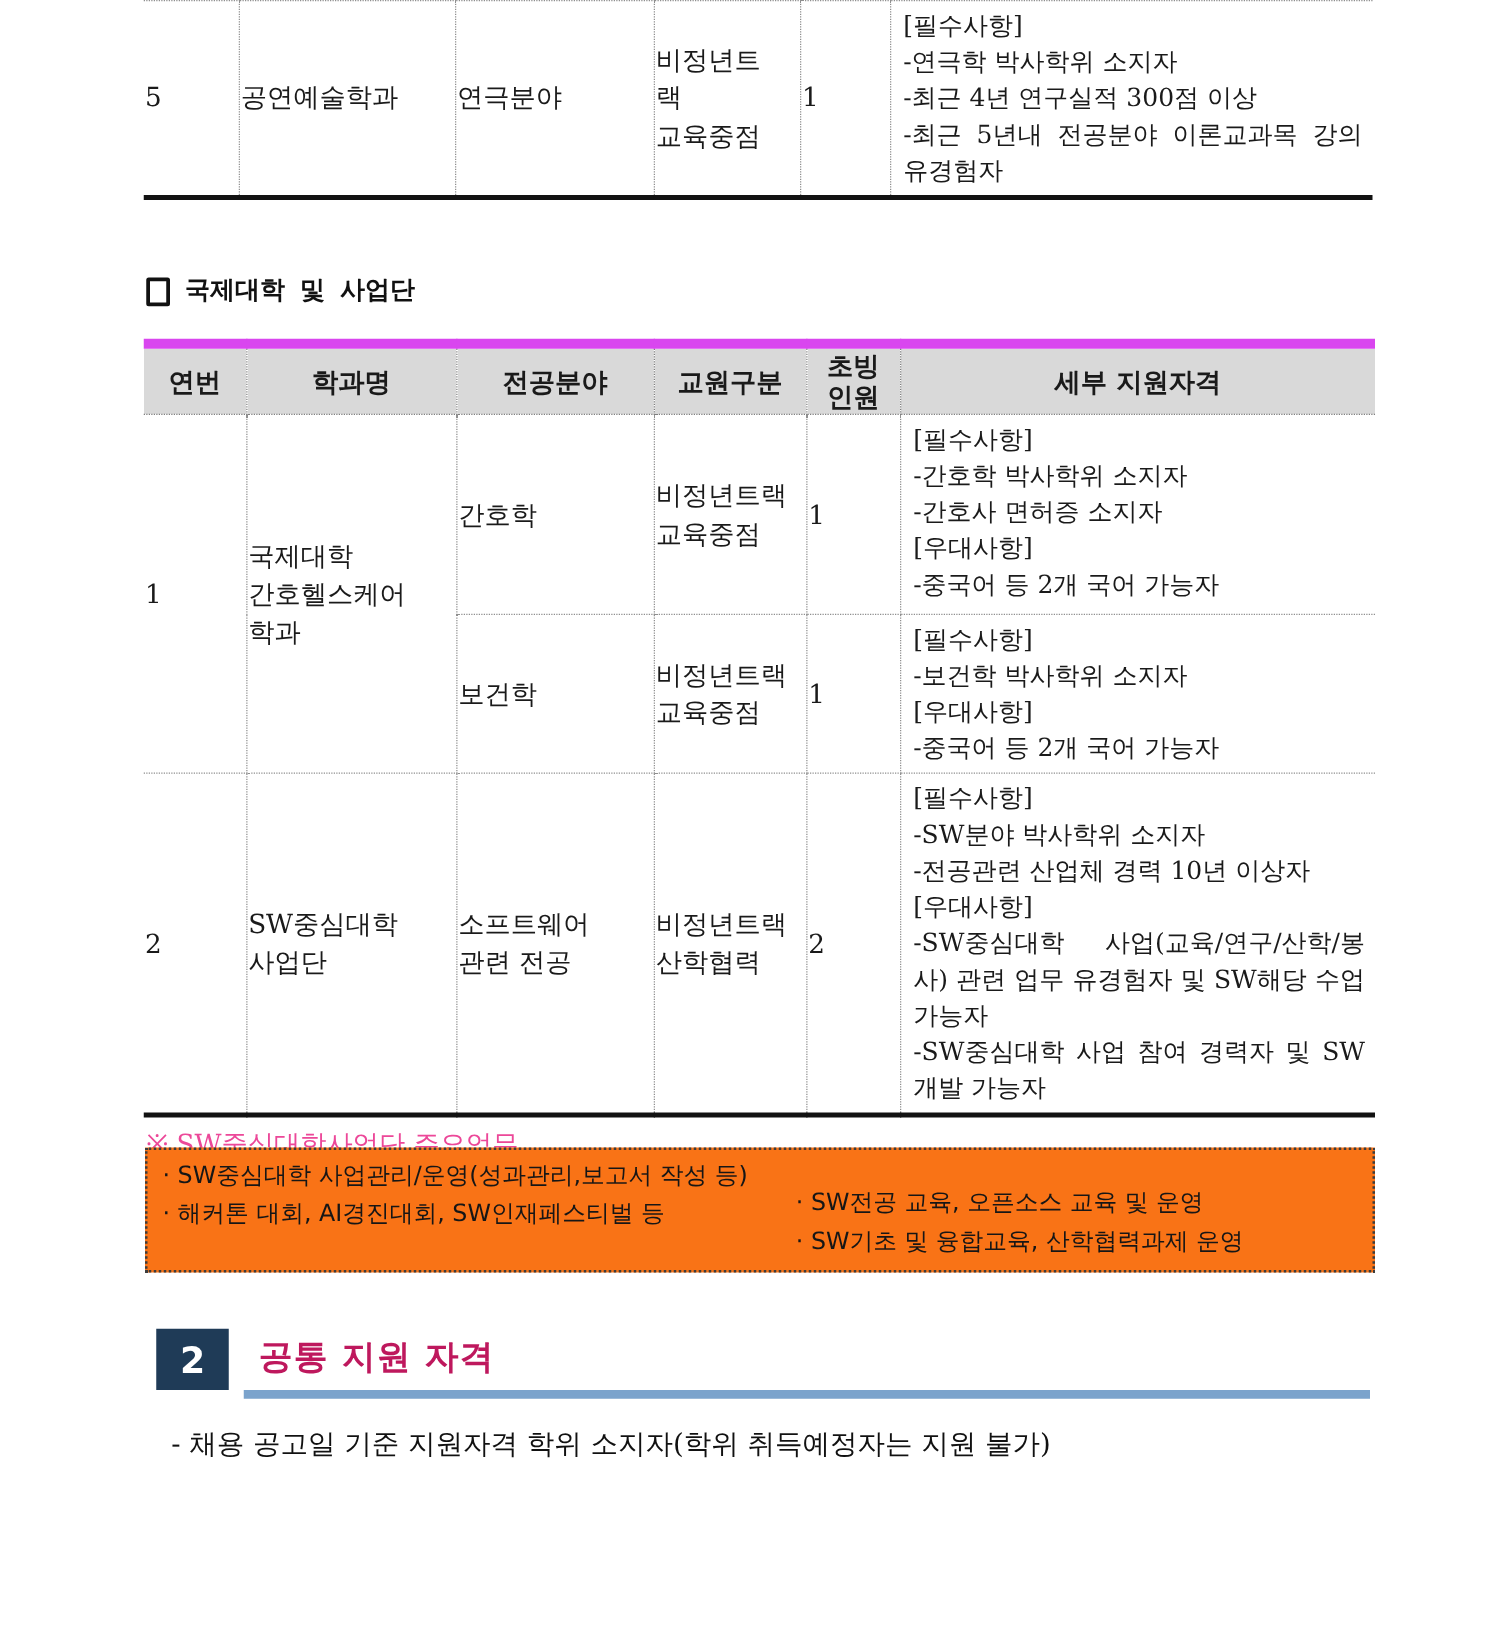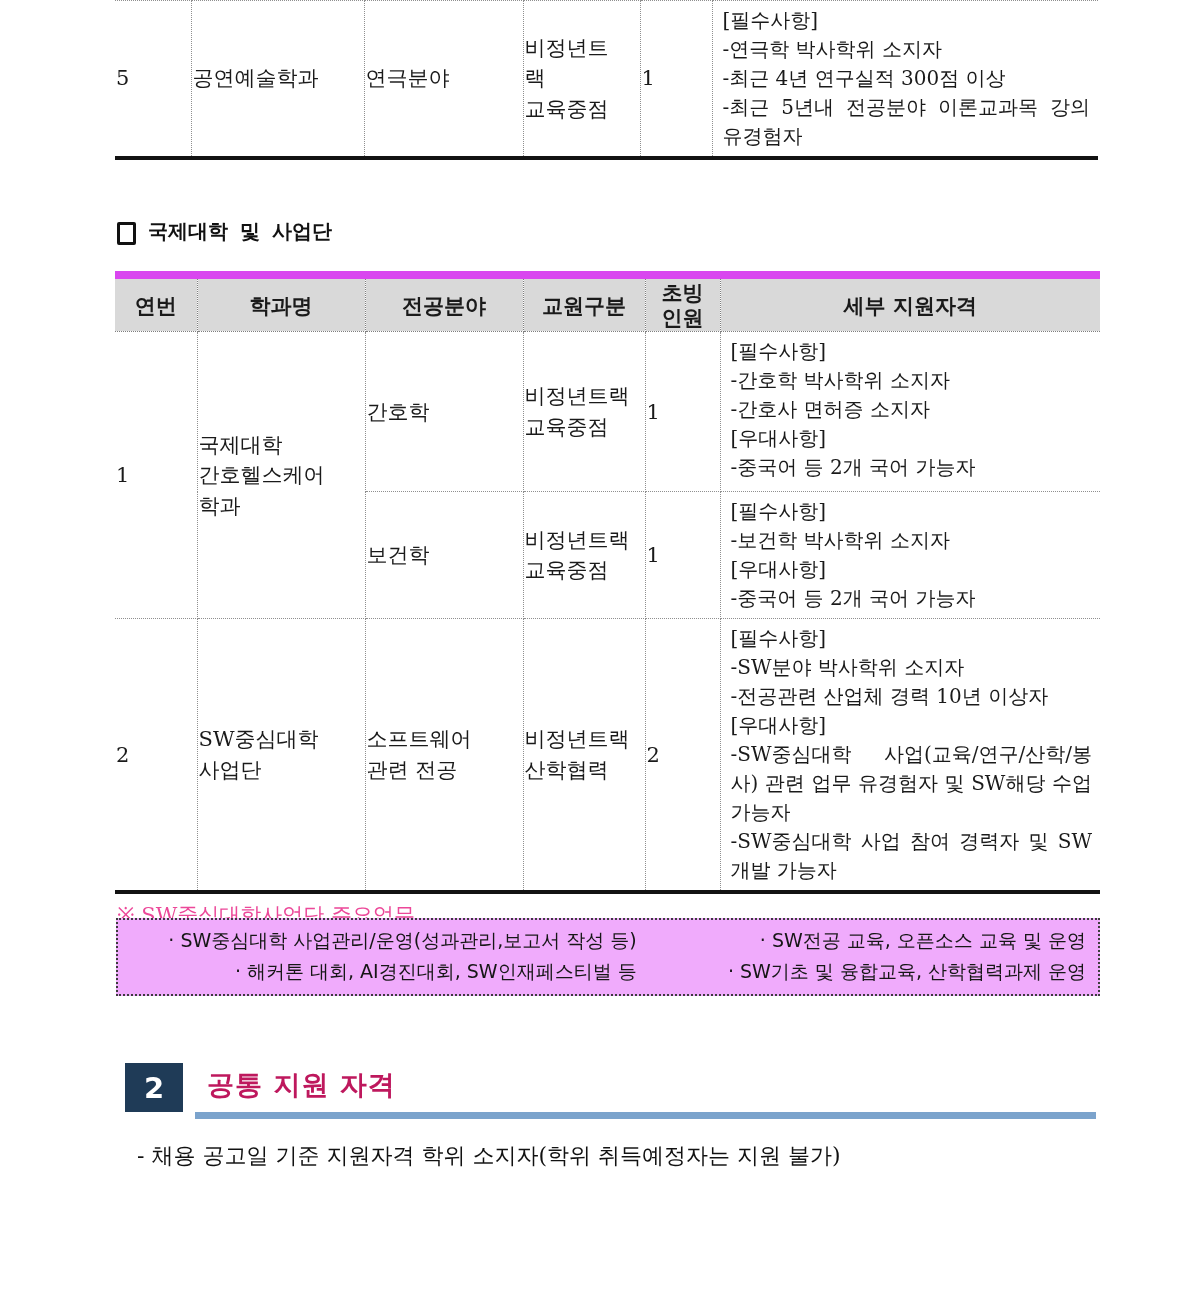"· SW중심대학 사업관리/운영(성과관리,보고서 작성 등)" .note-box { background: #f0abfc -> #f97316; text-align: right -> none }
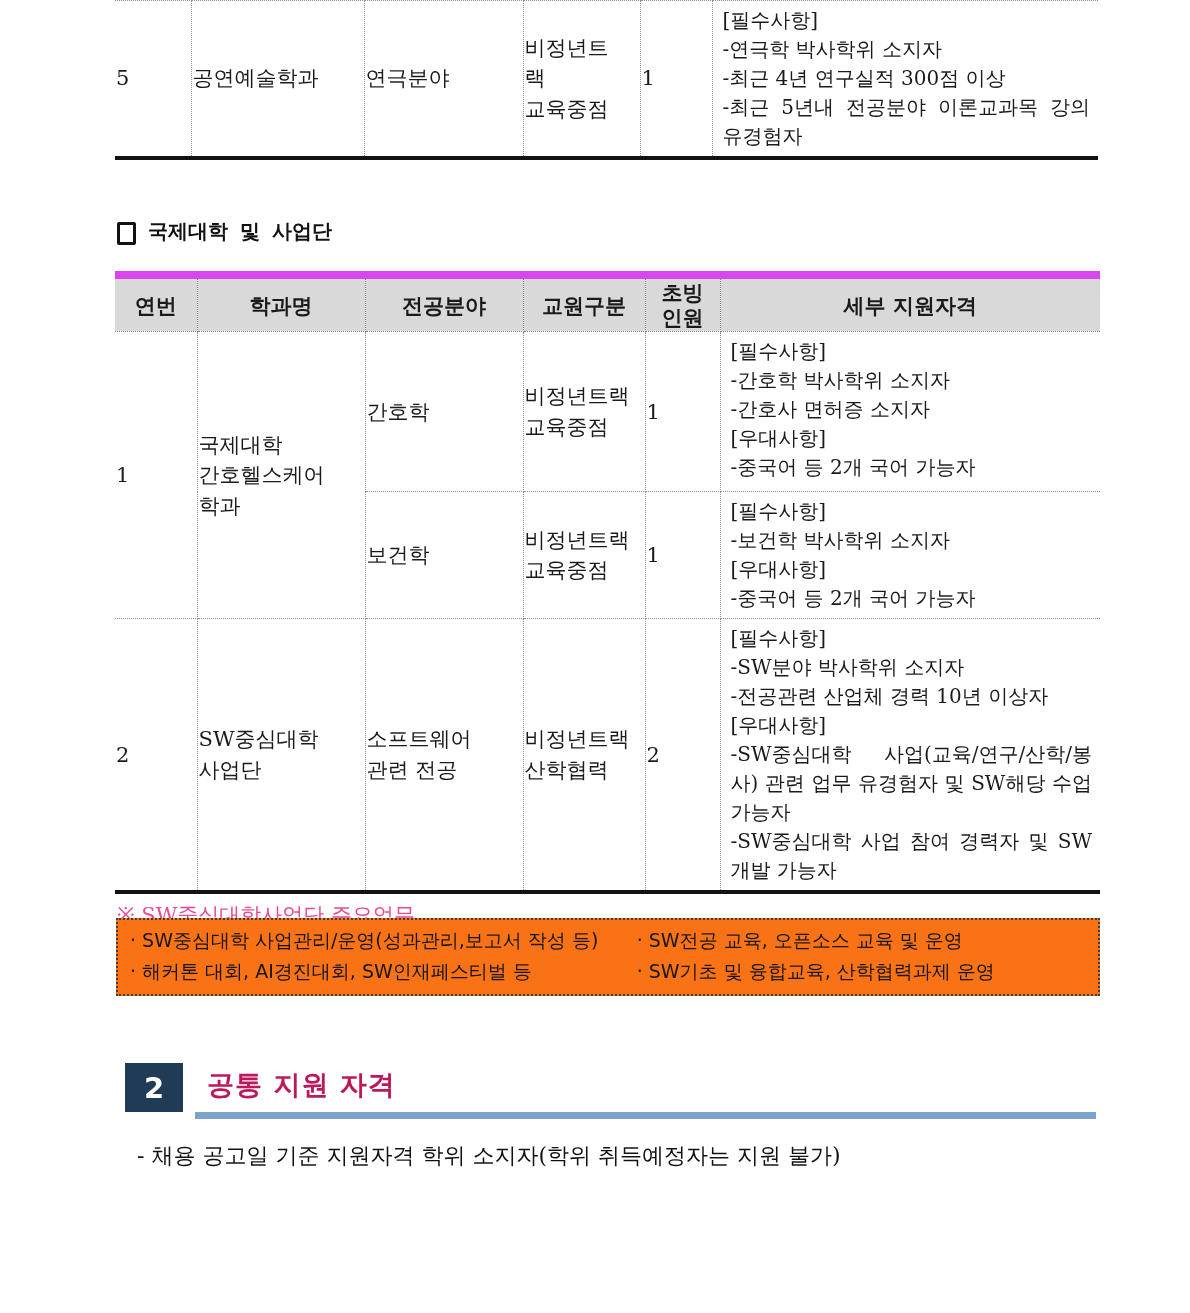"· SW전공 교육, 오픈소스 교육" .note-col-right { margin-top: none -> 22px }
